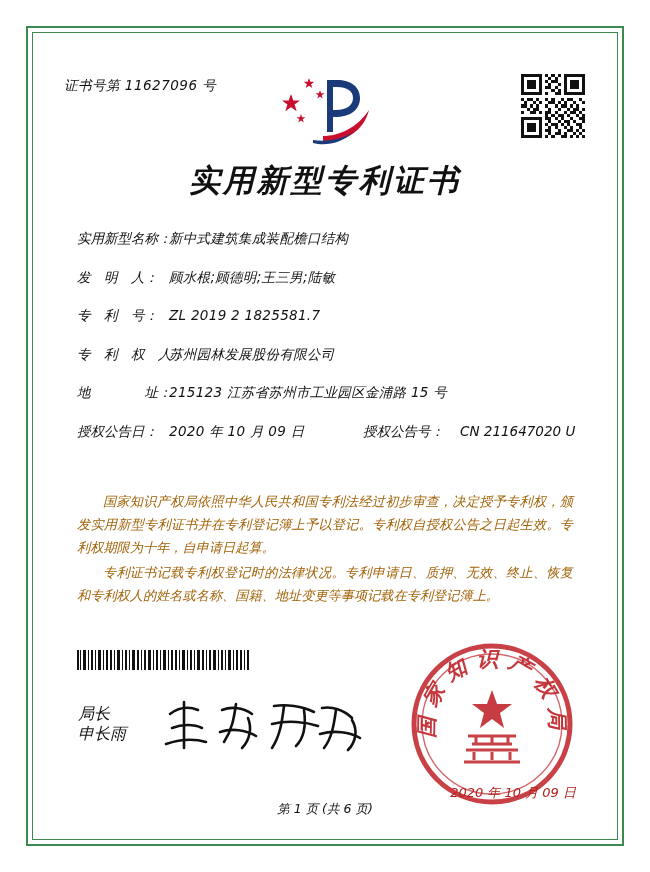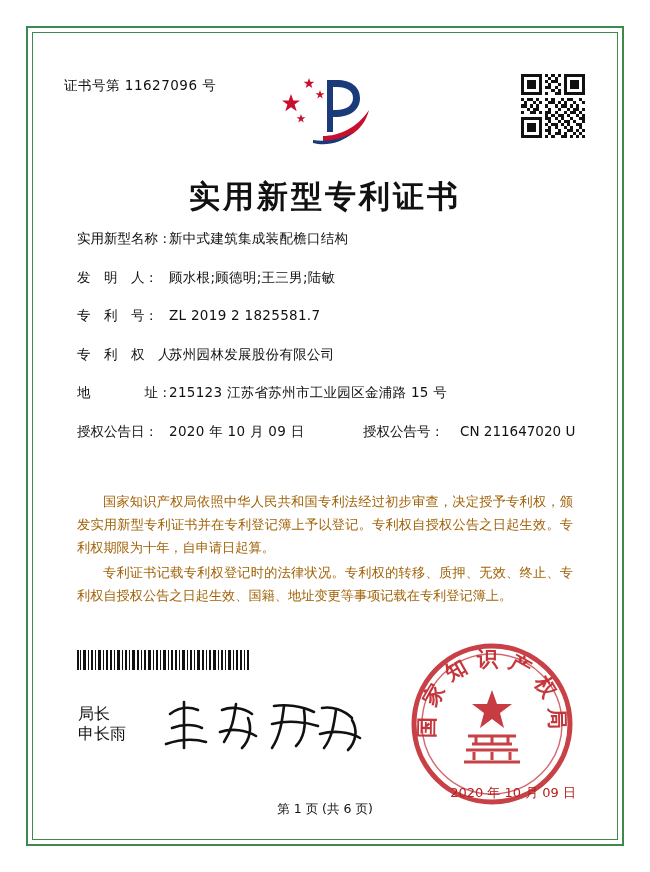"证书号第 11627096 号" .certificate { font-style: none -> italic }
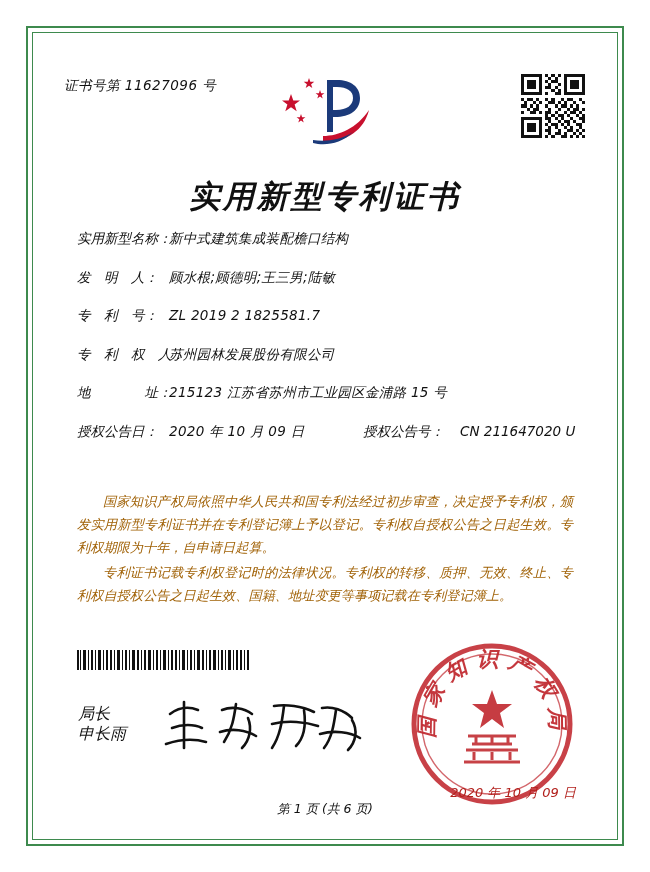"实用新型专利证书" .title { top: 144px -> 128px }
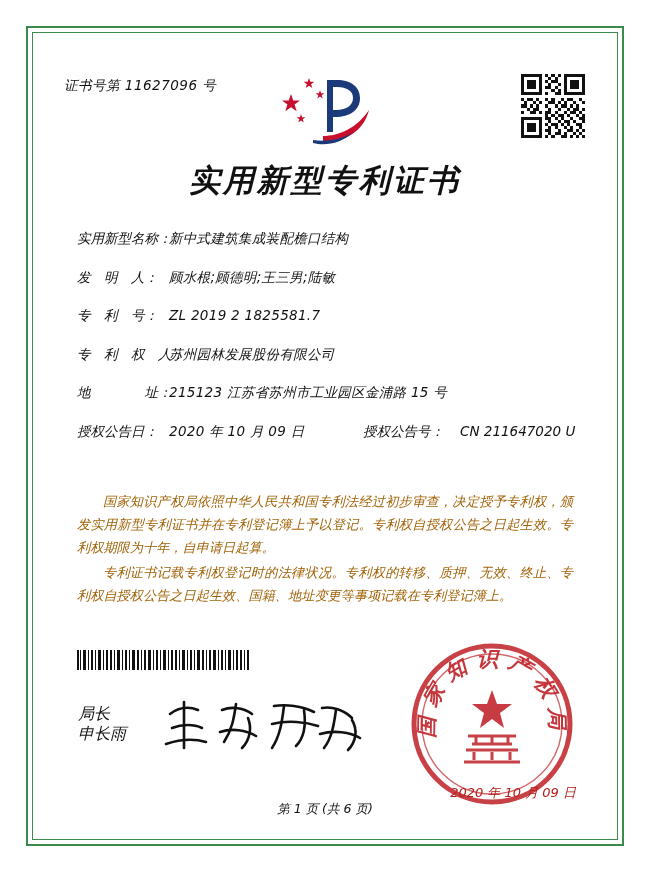"专利证书记载专利权登记时的法律状况。专利权的转移、质押、无效、终止、专利权自授权" p { text: 权的转移、质押、无效、终止、专利权自授权公告之日起生效 -> 申请日、质押、无效、终止、恢复和专利权人的姓名或名称 }
